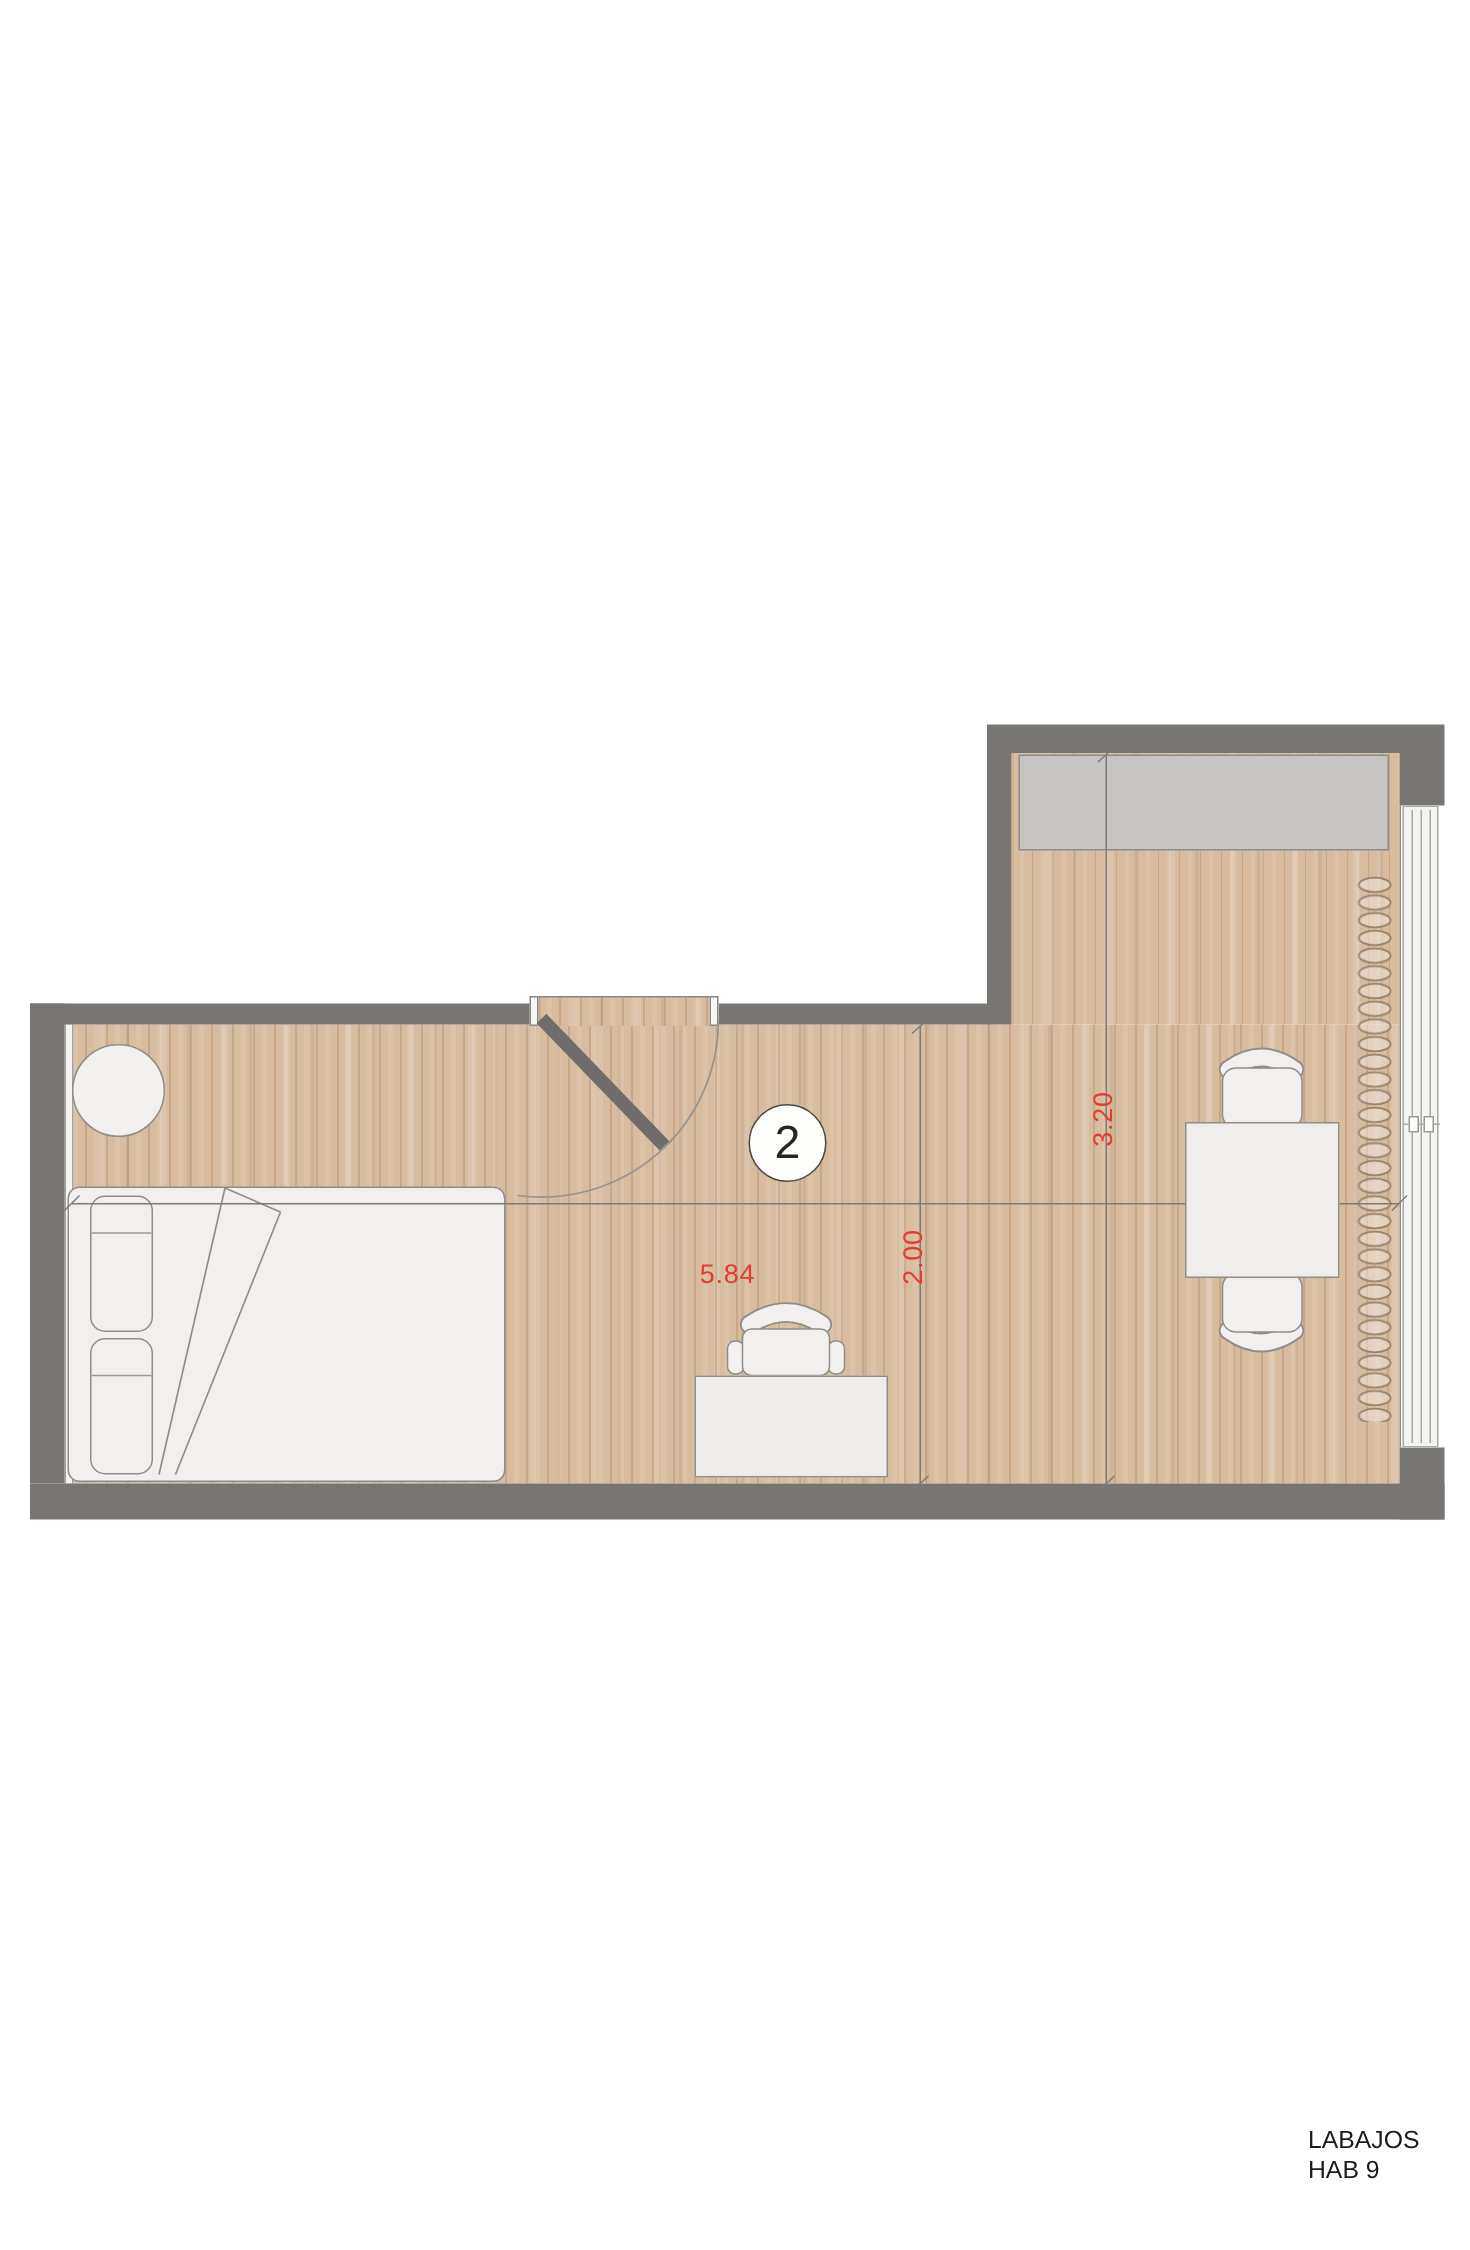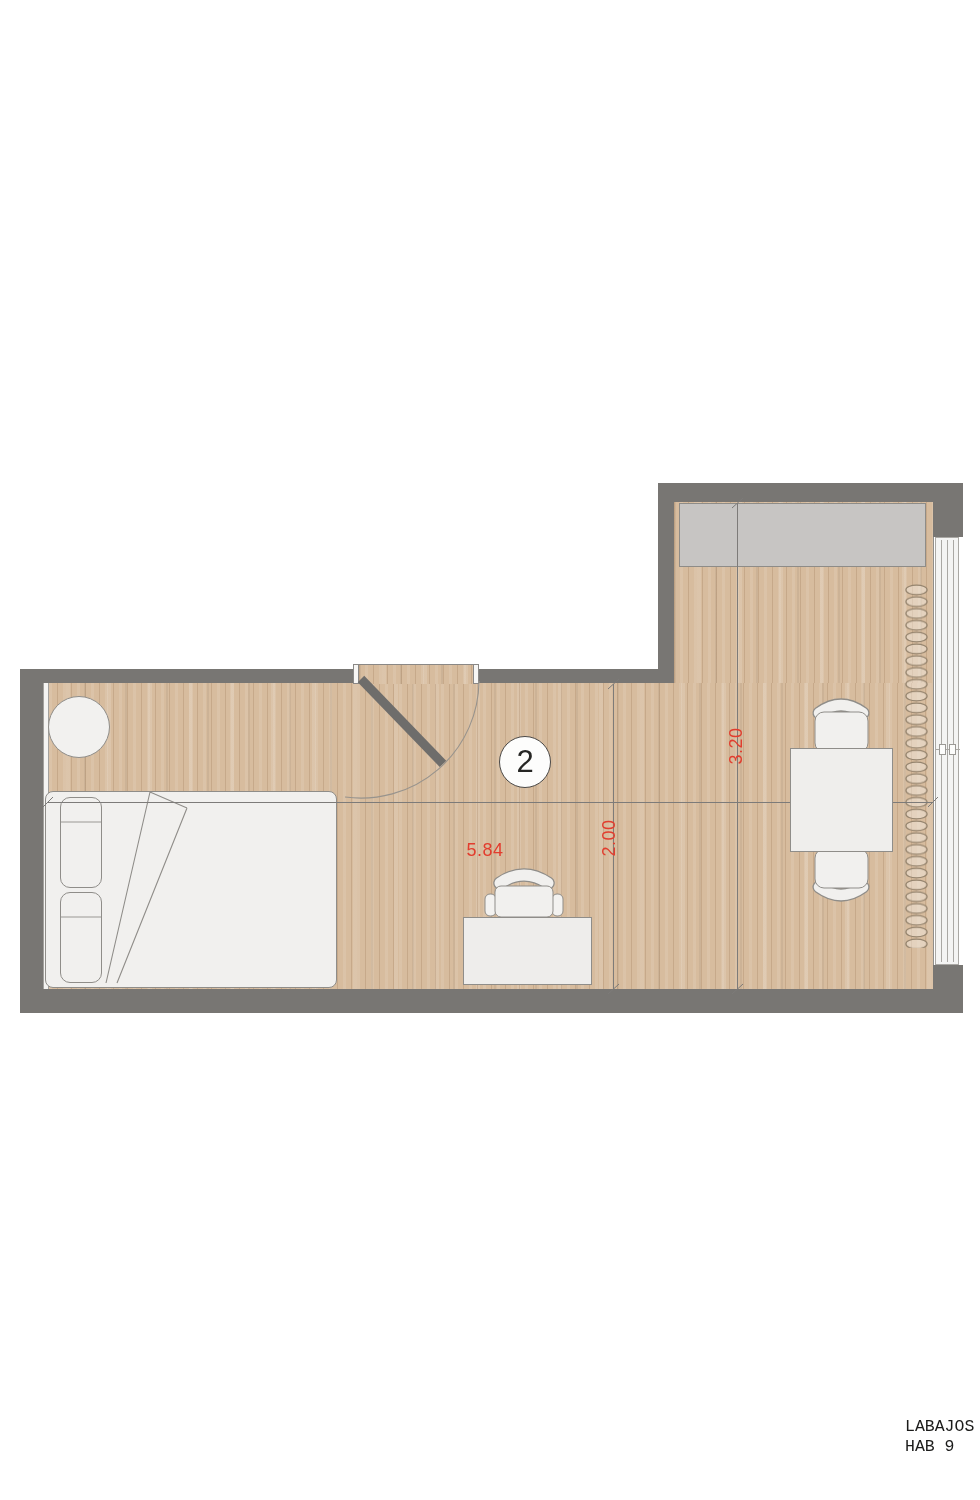"LABAJOS" div.abs { font-family: Liberation Mono, monospace -> none; left: 905px -> 872px }
